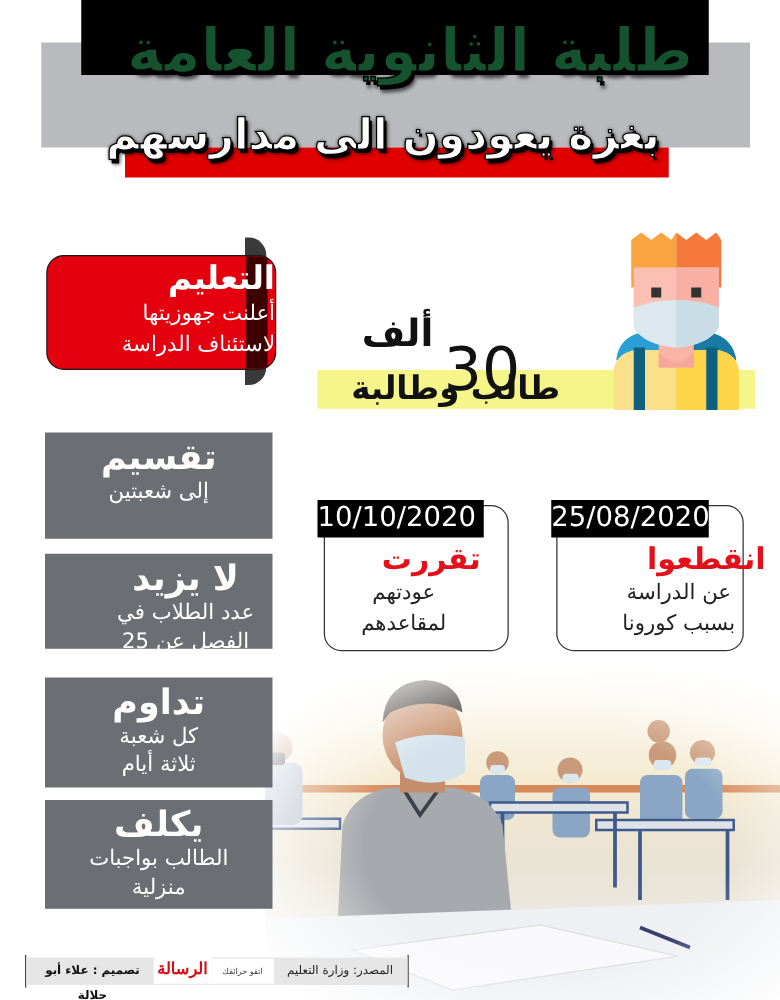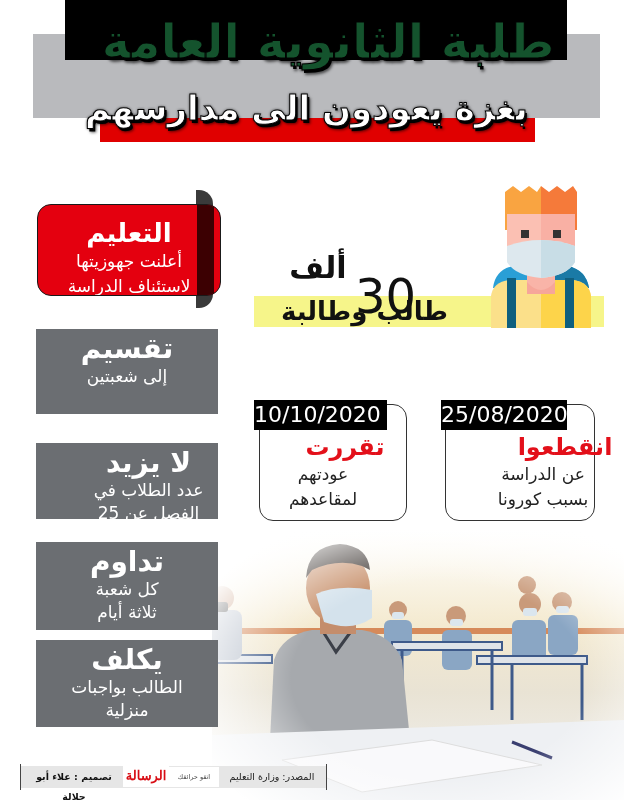"التعليم" .red-card { padding-top: 12px -> 2px; text-align: center -> none }
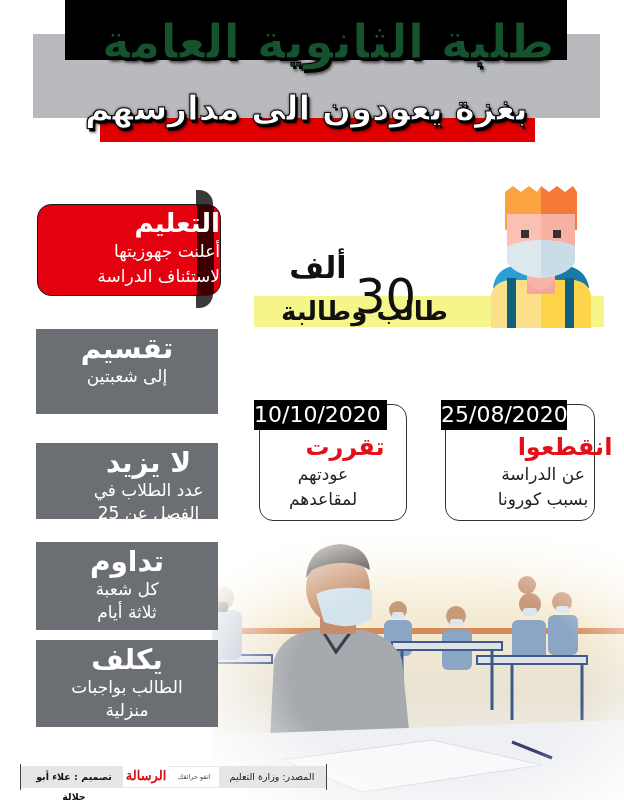"تقسيم" div.abs { top: 329px -> 346px }
